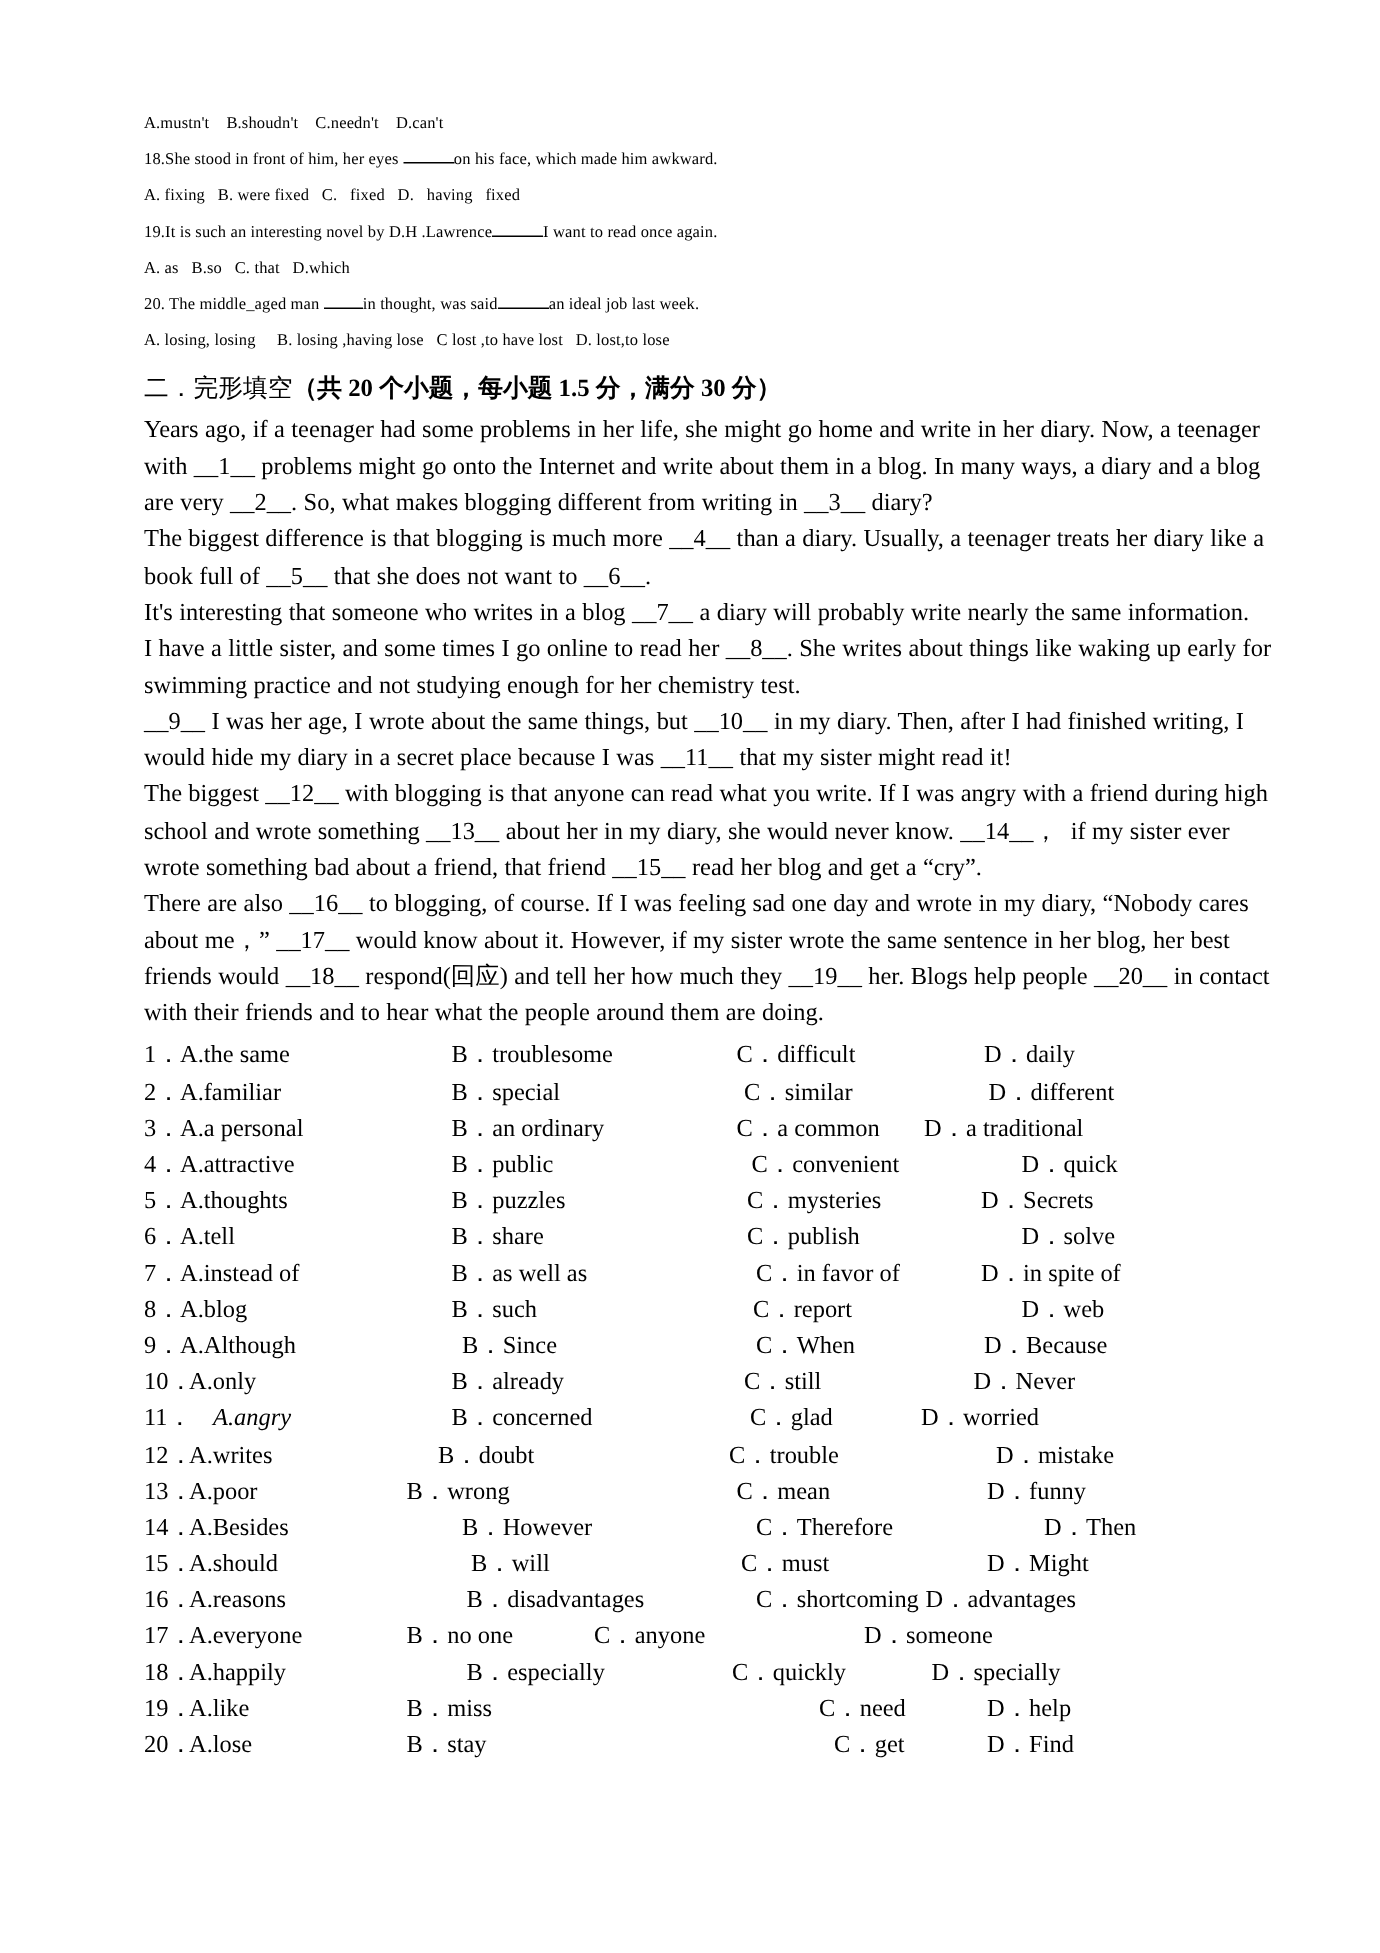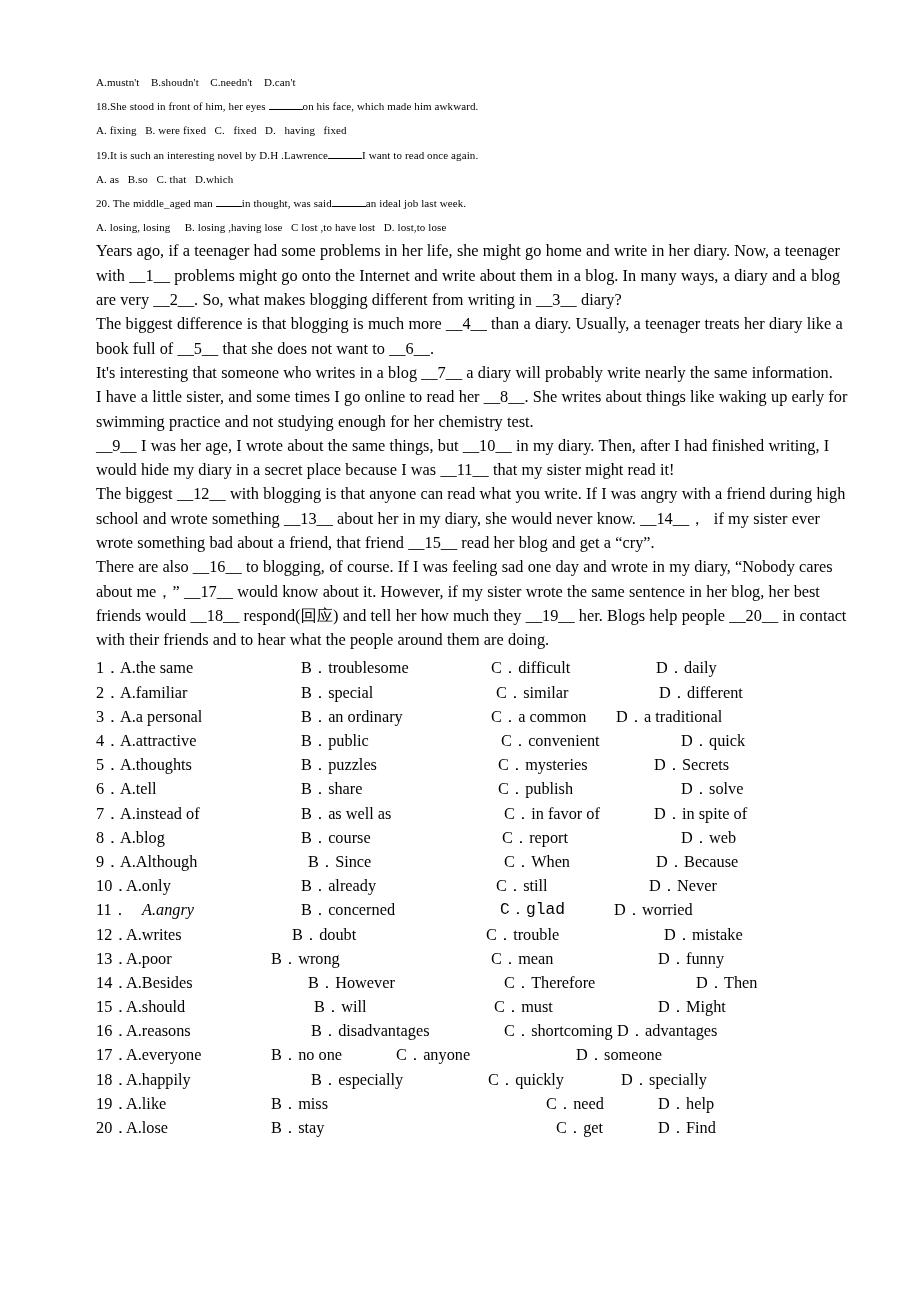"二．完形填空（共 20 个小题，每小题 1.5 分，满分" div.section-head { html: none -> <div><span>二．完形填空</span><span>（共 20 个小题，每小题 1.5 分，满分 30 分）</span></div> }
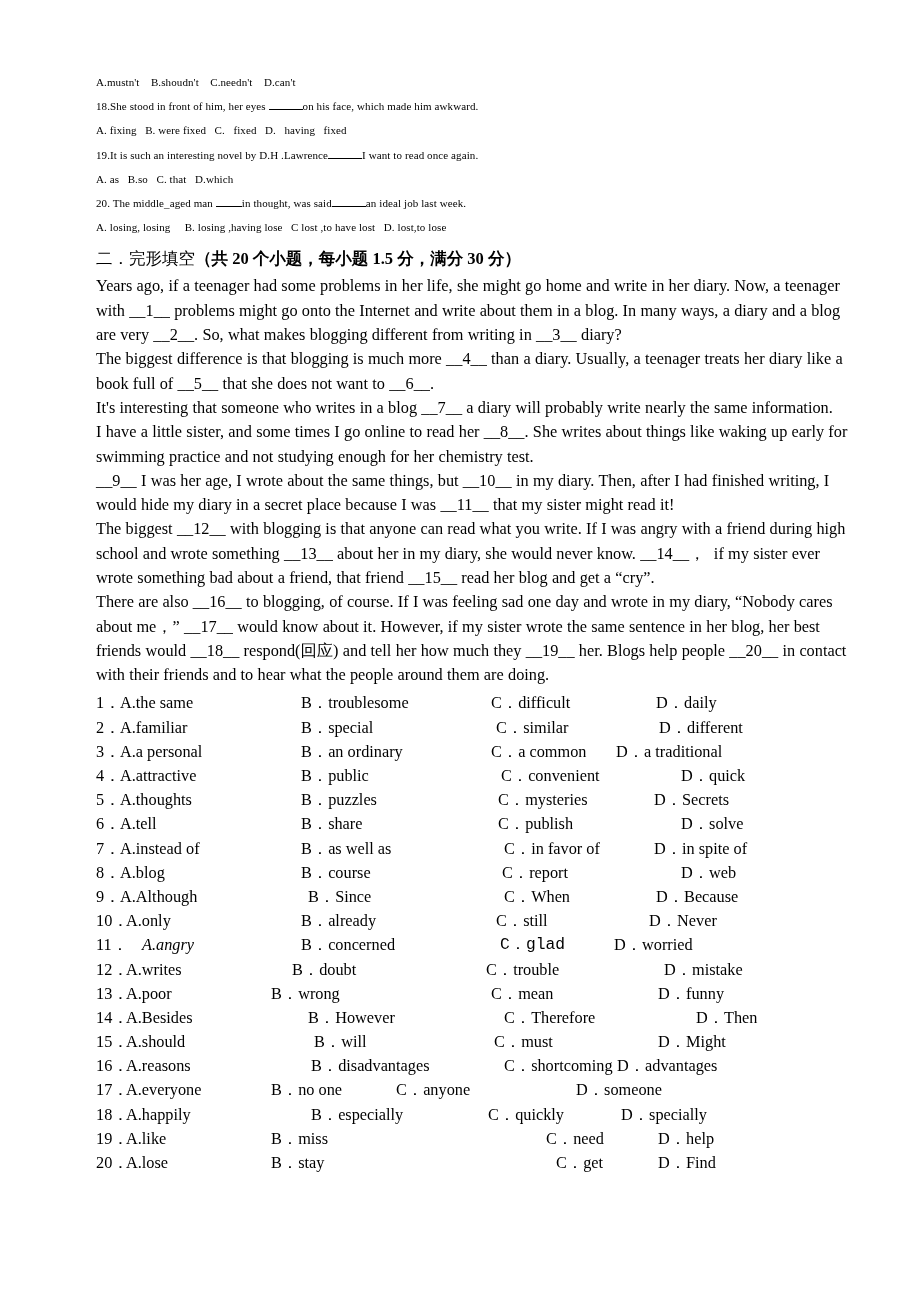"B．course" span.opt-b { text: course -> such }
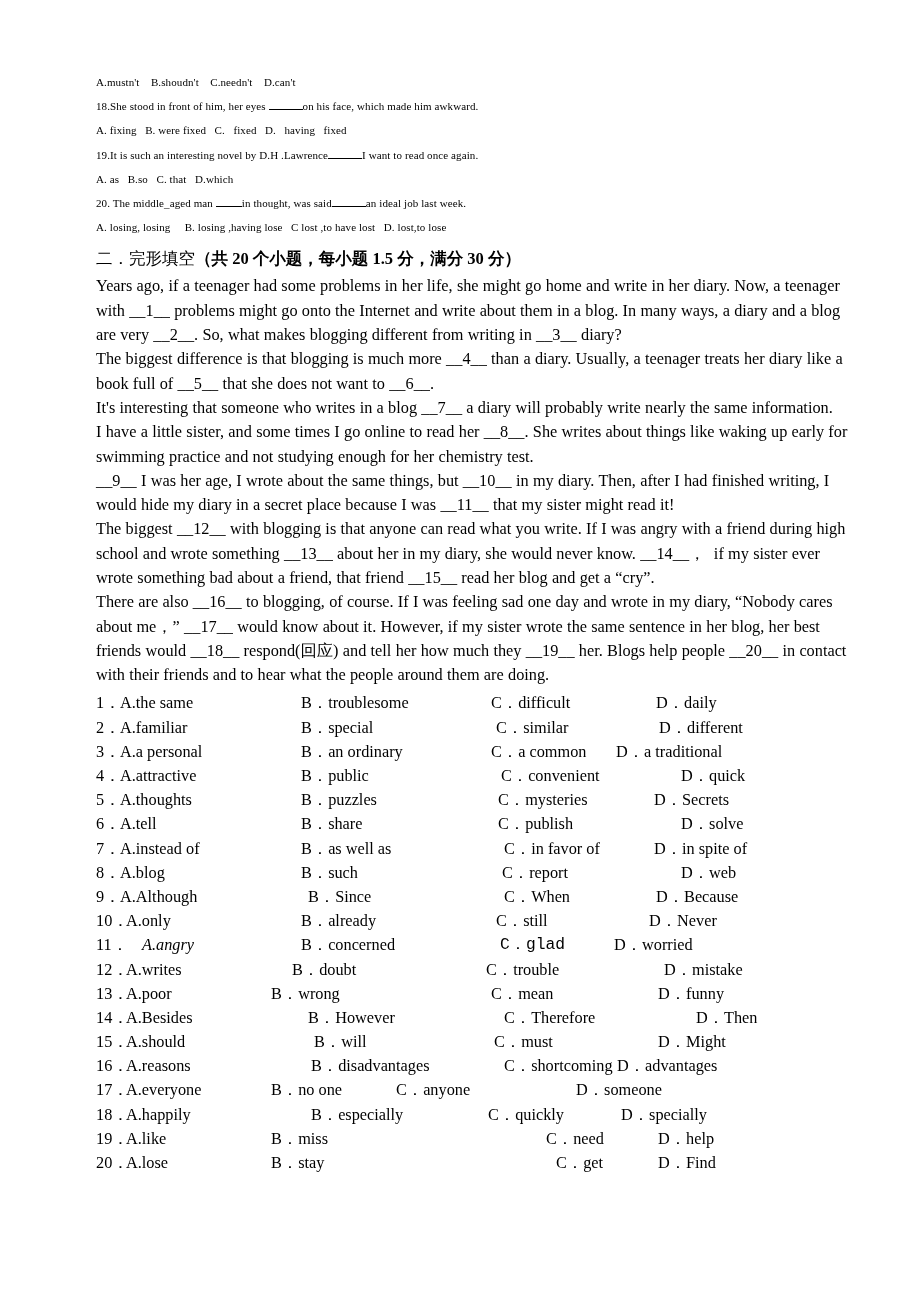"C．glad" span.opt-c { font-family: Liberation Mono, monospace -> none }
